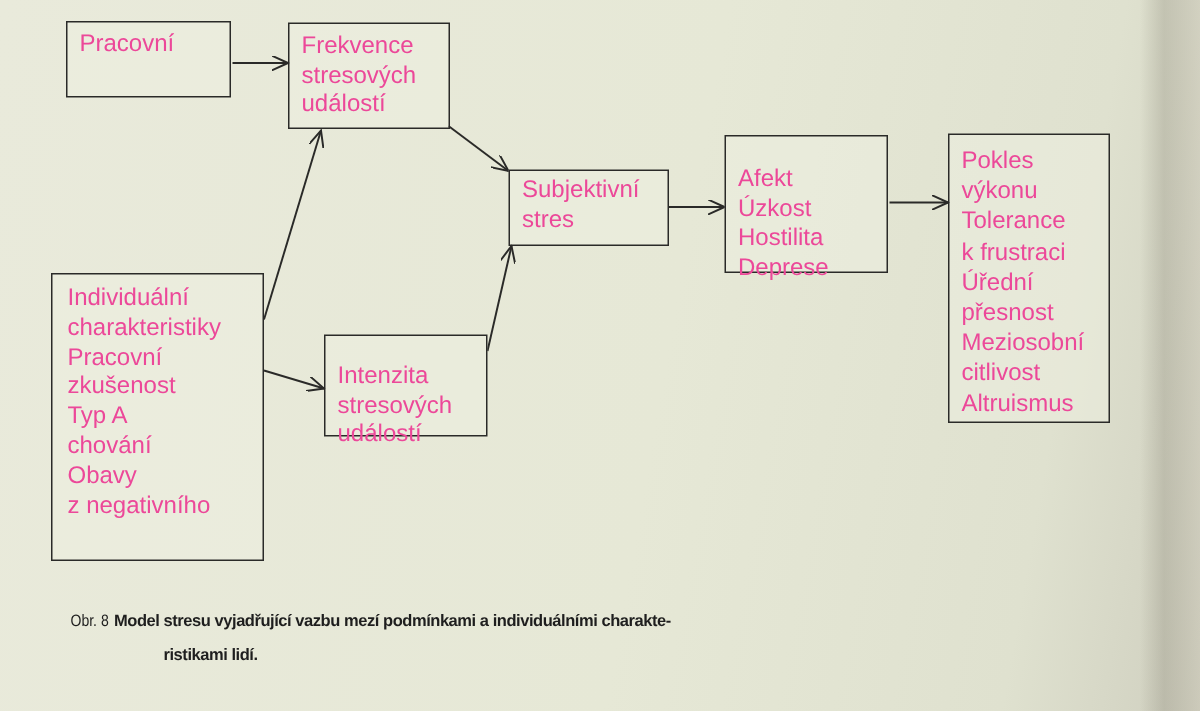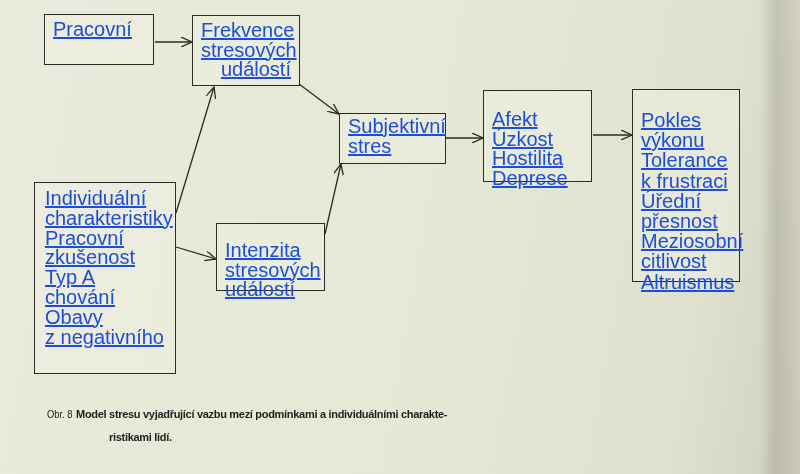"Pracovní" .box { color: #1d4ed8 -> #ec4899; font-size: 20px -> 16px; text-decoration: underline -> none }
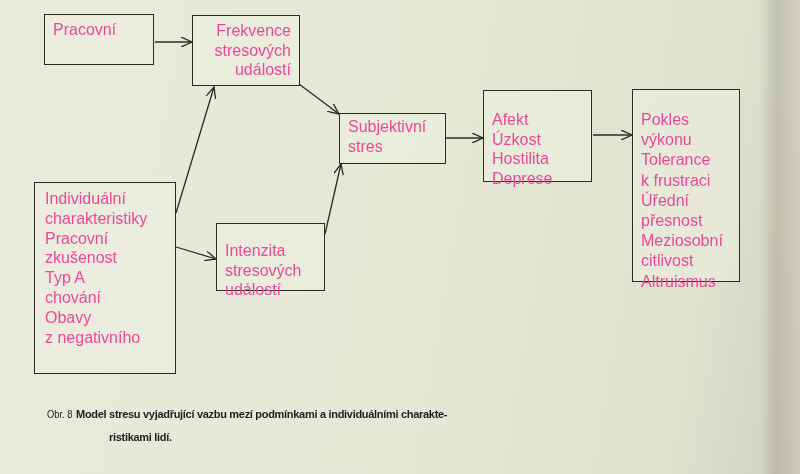"Frekvence" div.box { text-align: right -> none }
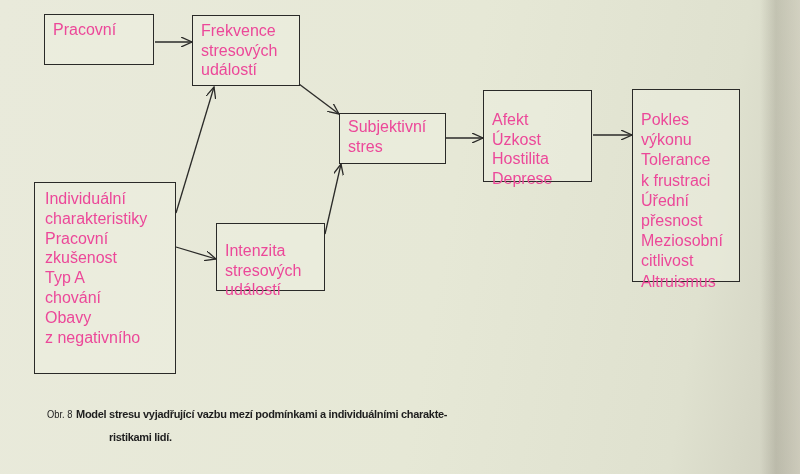"Pokles" div.box { padding-top: 20px -> 8px }
